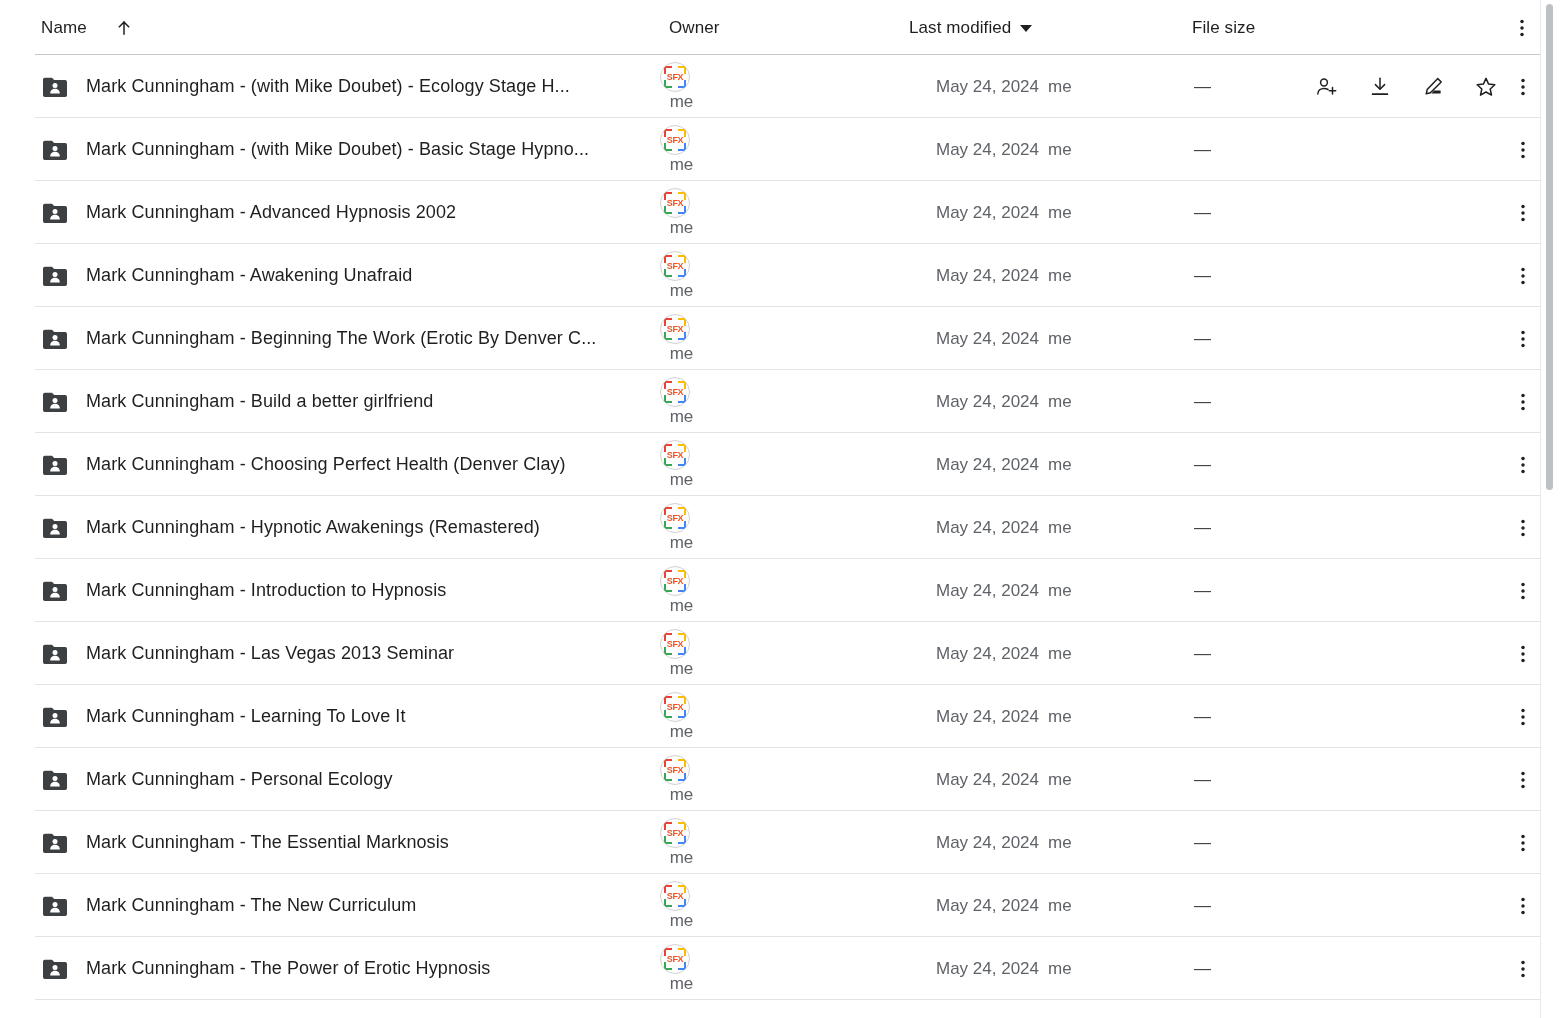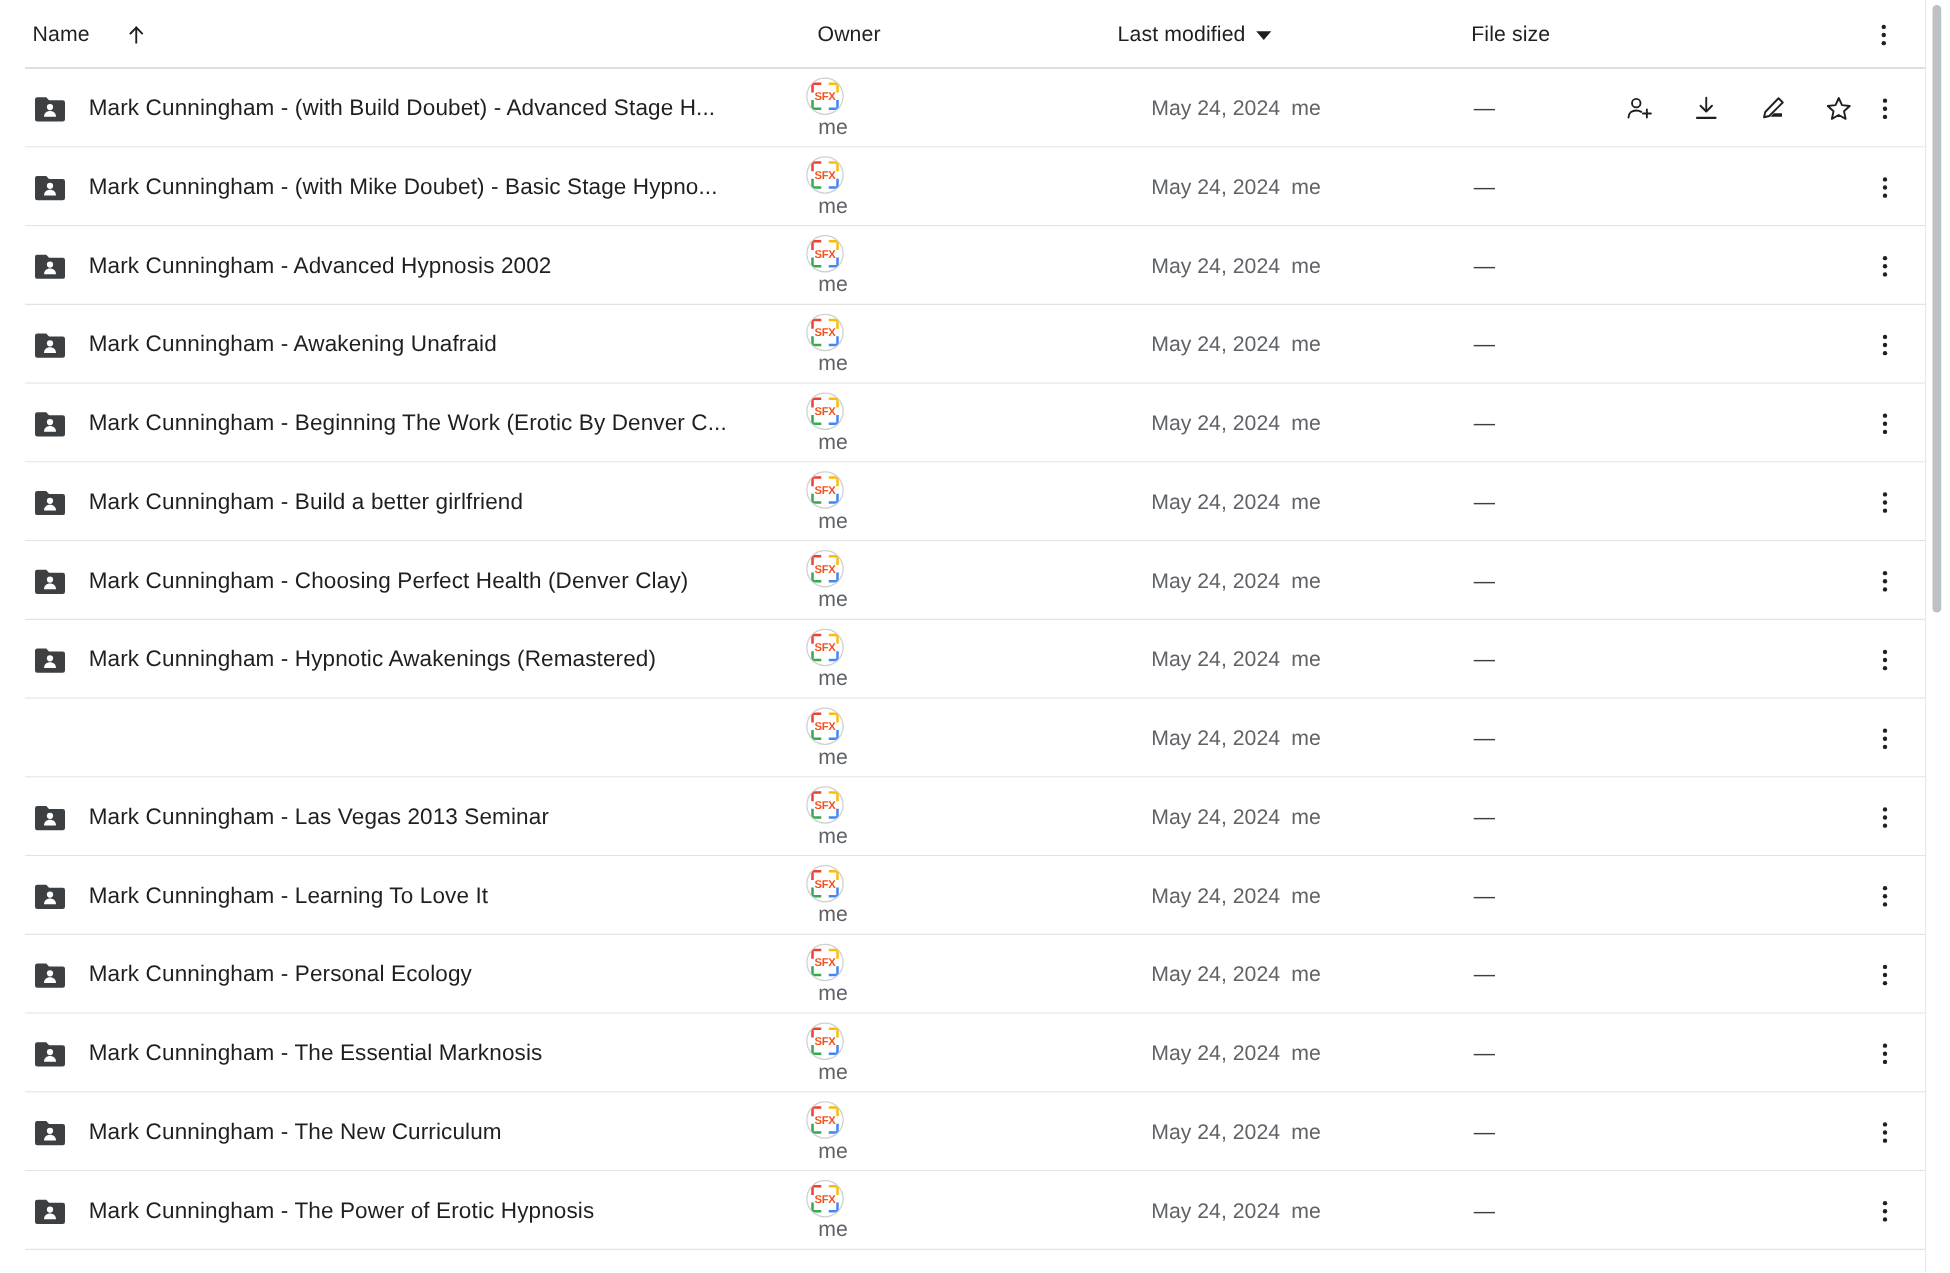"Name" .drive-list { padding-left: none -> 15px }
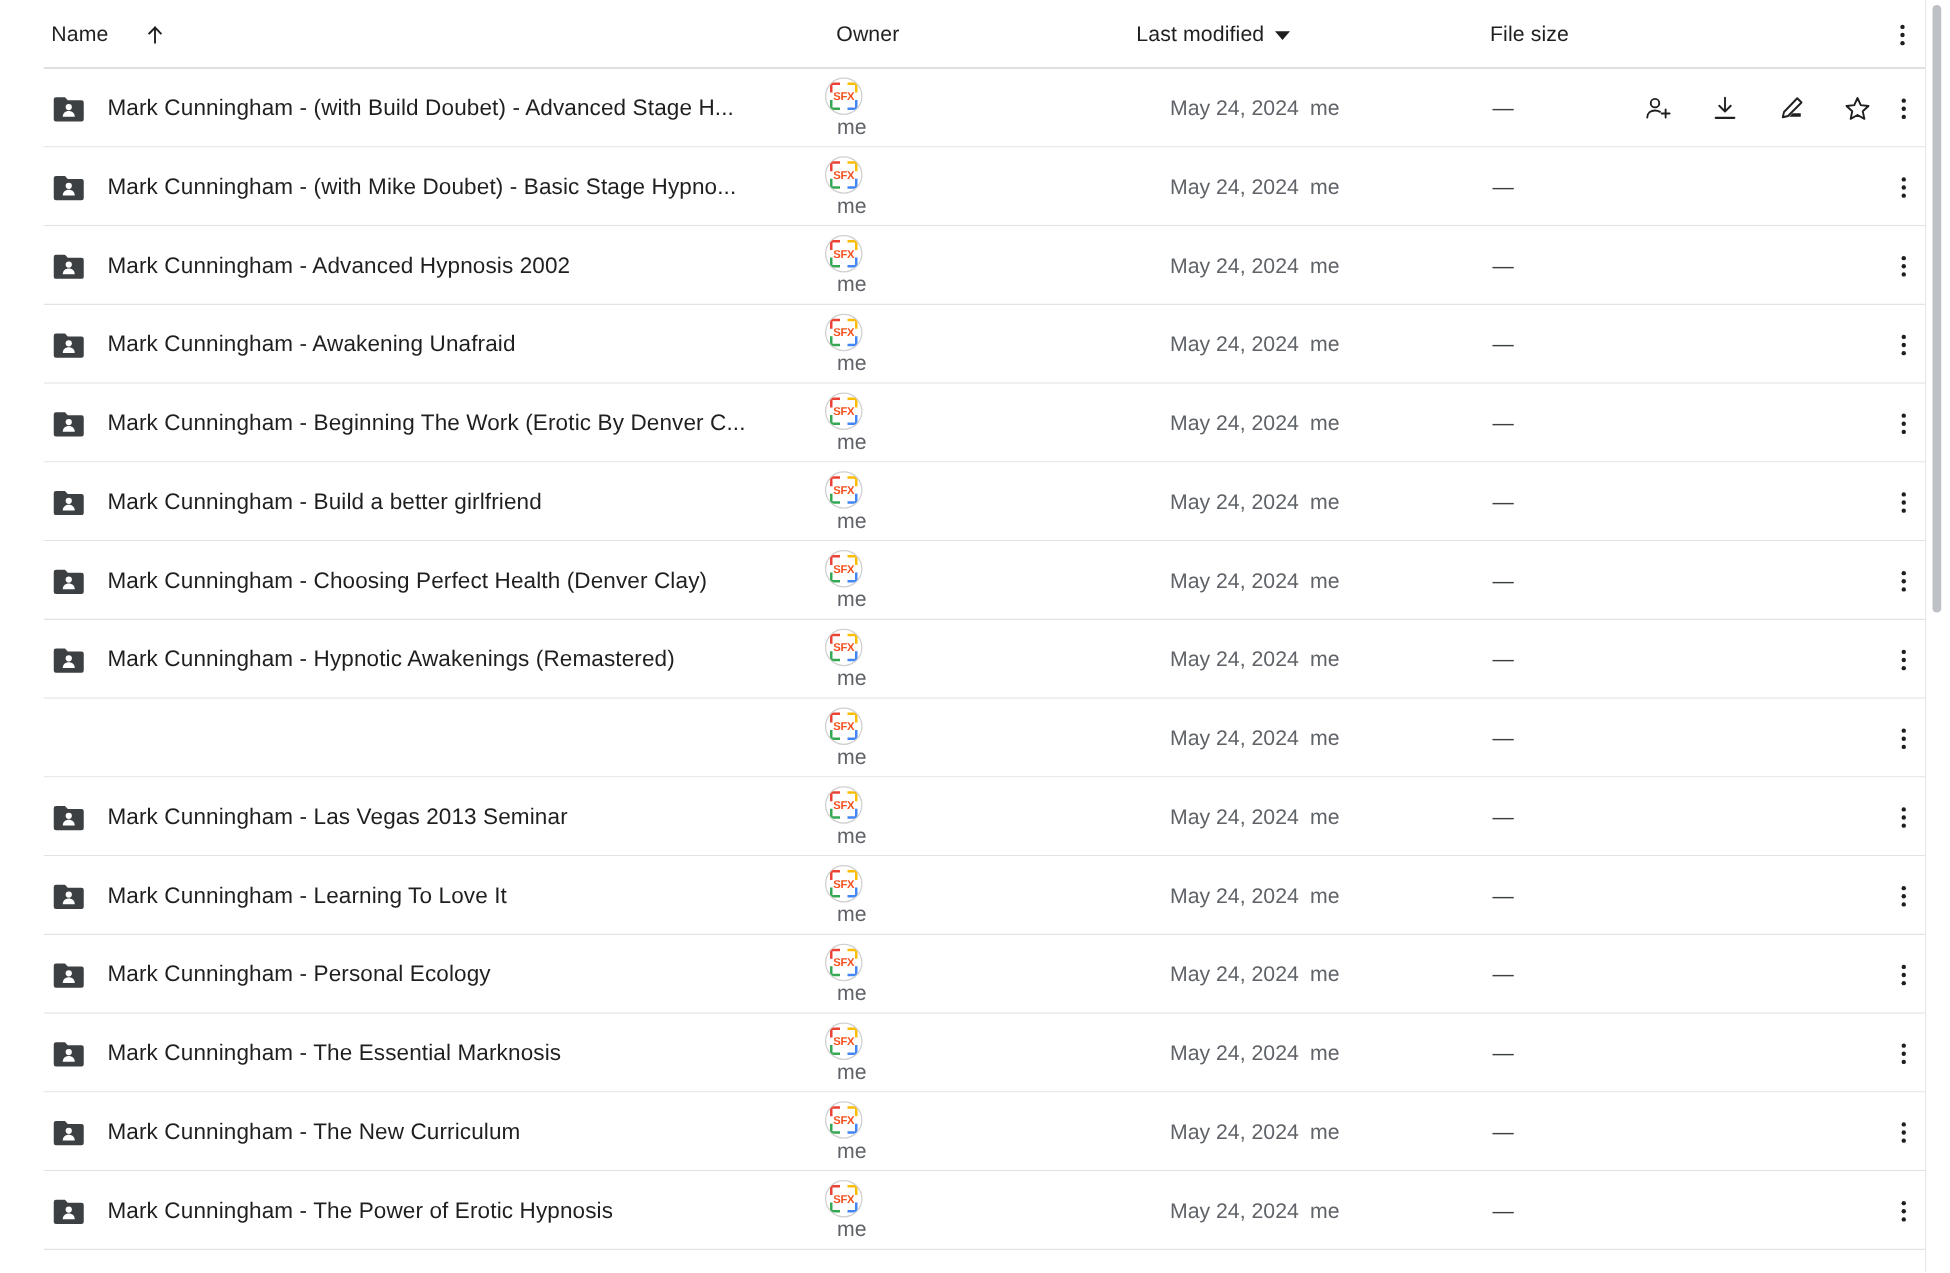"Mark Cunningham - (with Build" span.name-text { text: Build Doubet) - Advanced -> Mike Doubet) - Ecology }
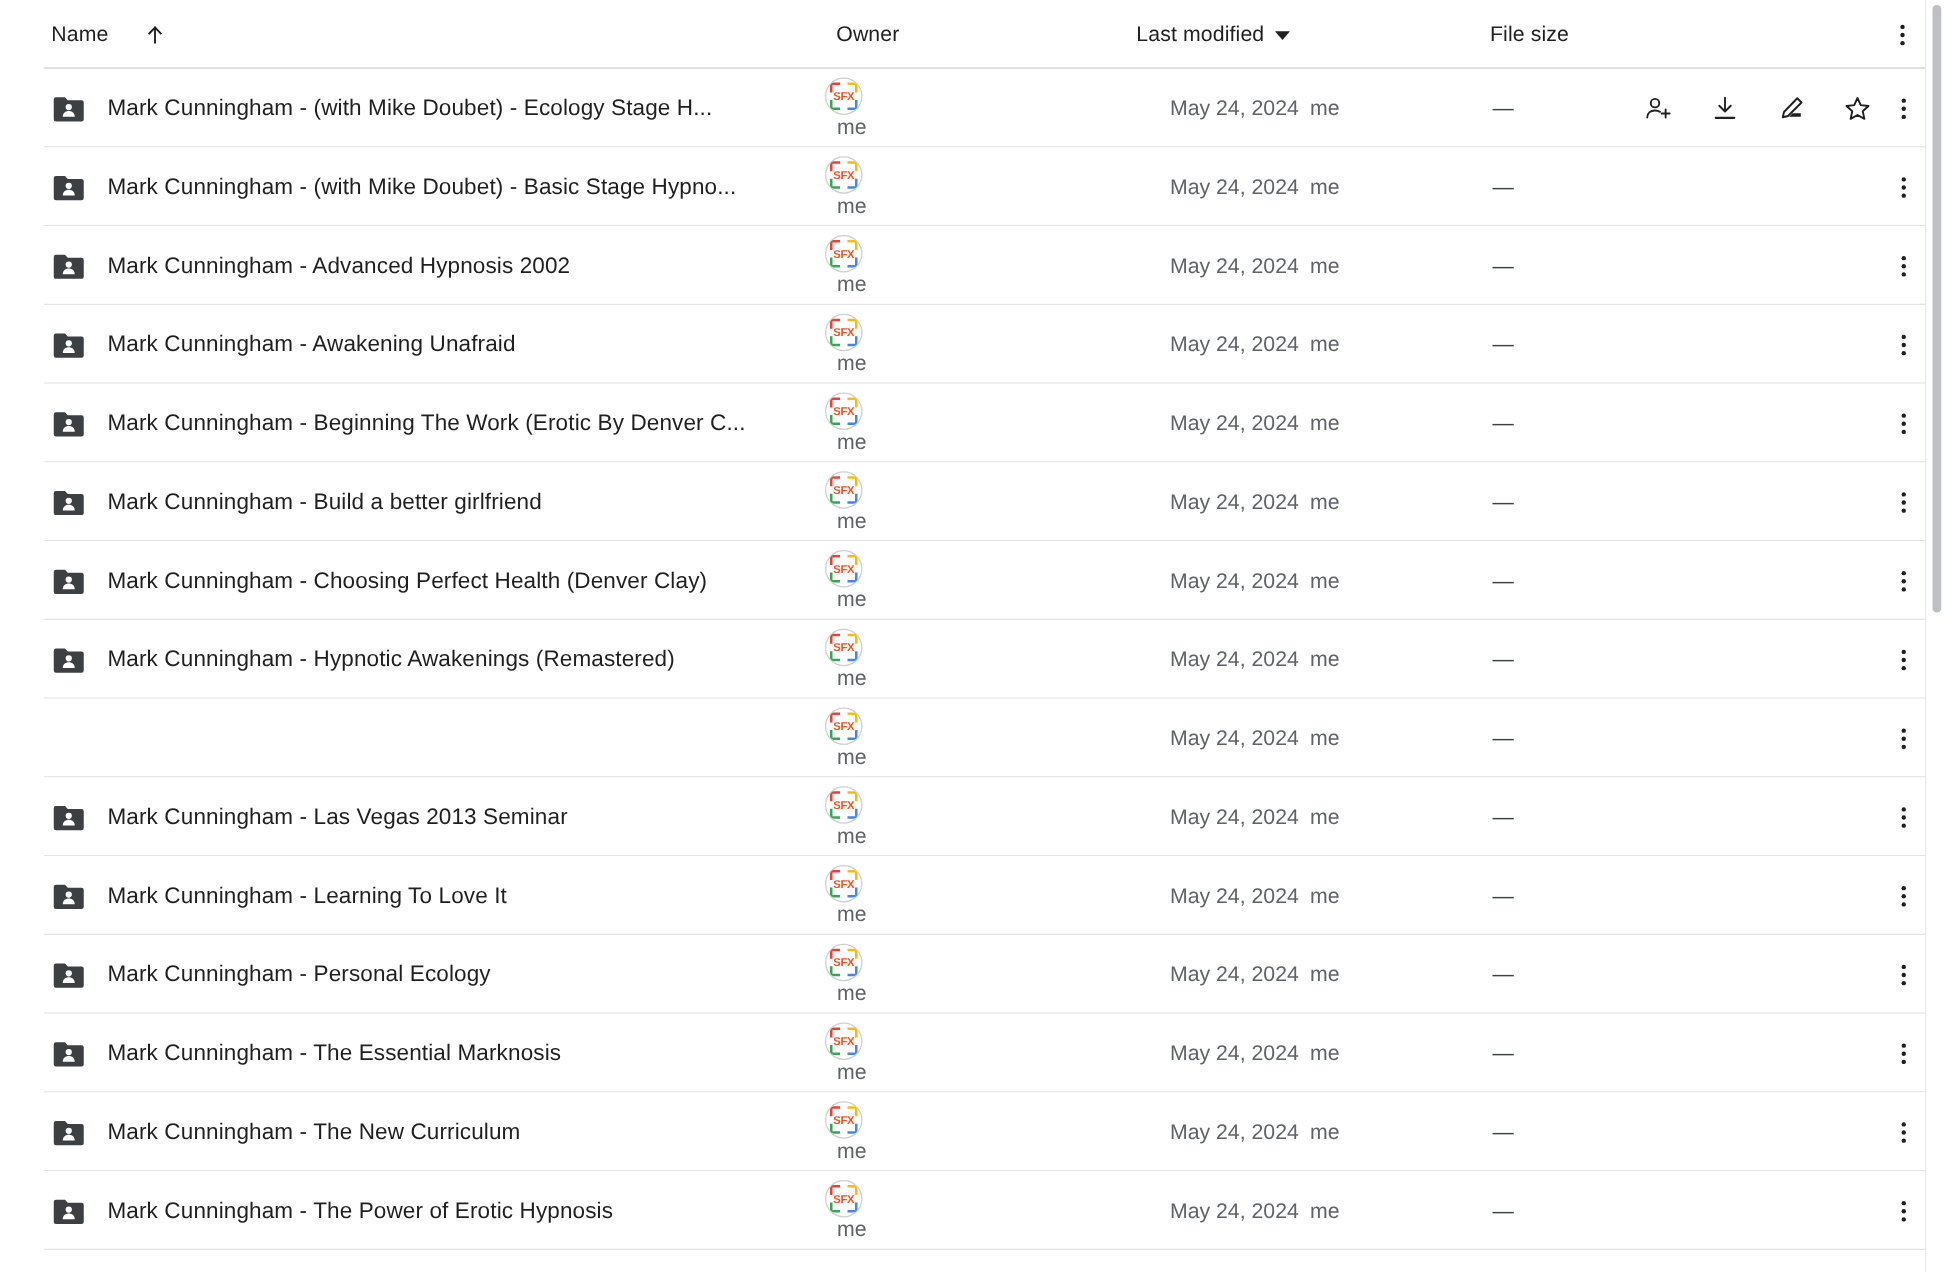"Mark Cunningham - Introduction to" div.cell-name { html: none -> <div> <span> <svg> <path></path> <circle></circle> <path></path> </svg></span> <span>Mark Cunningham - Introduction to Hypnosis</span> </div> }
